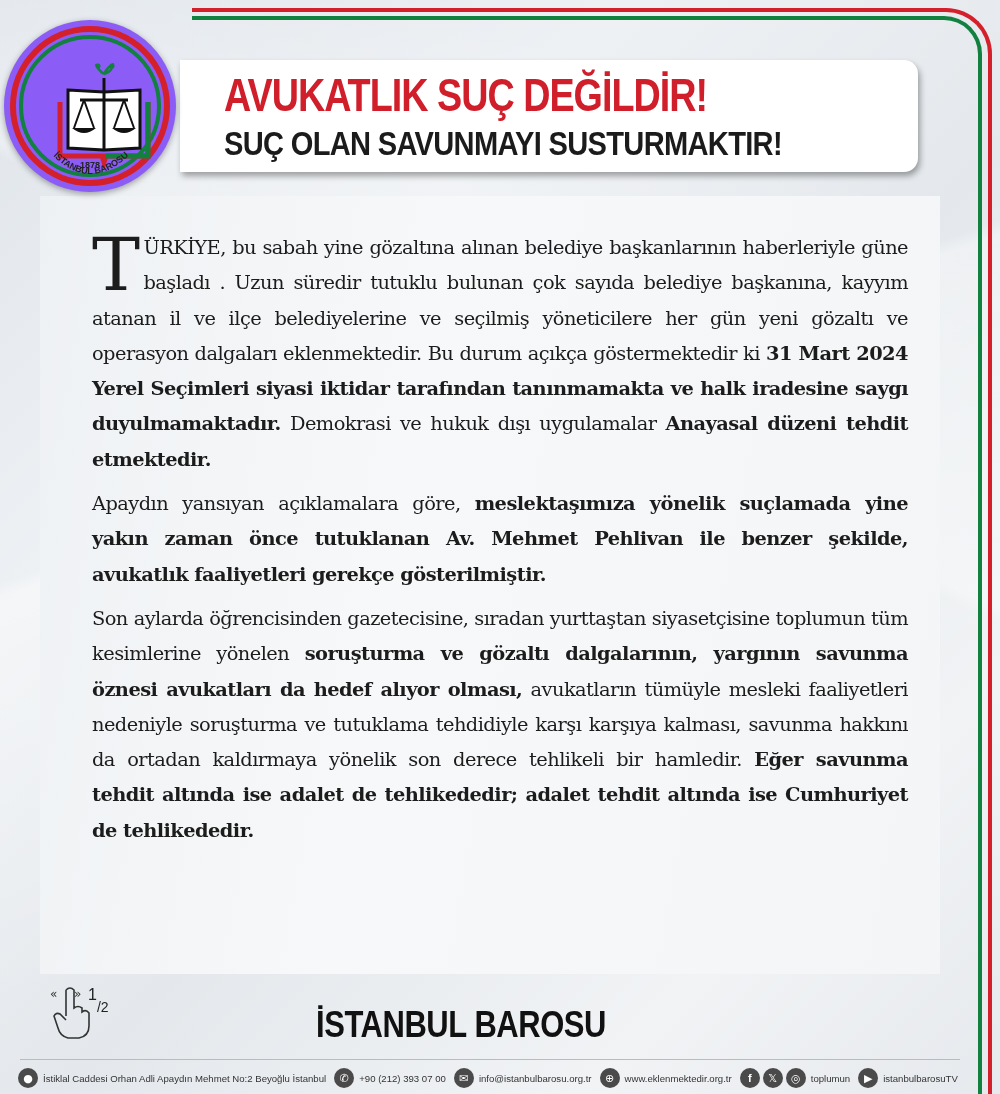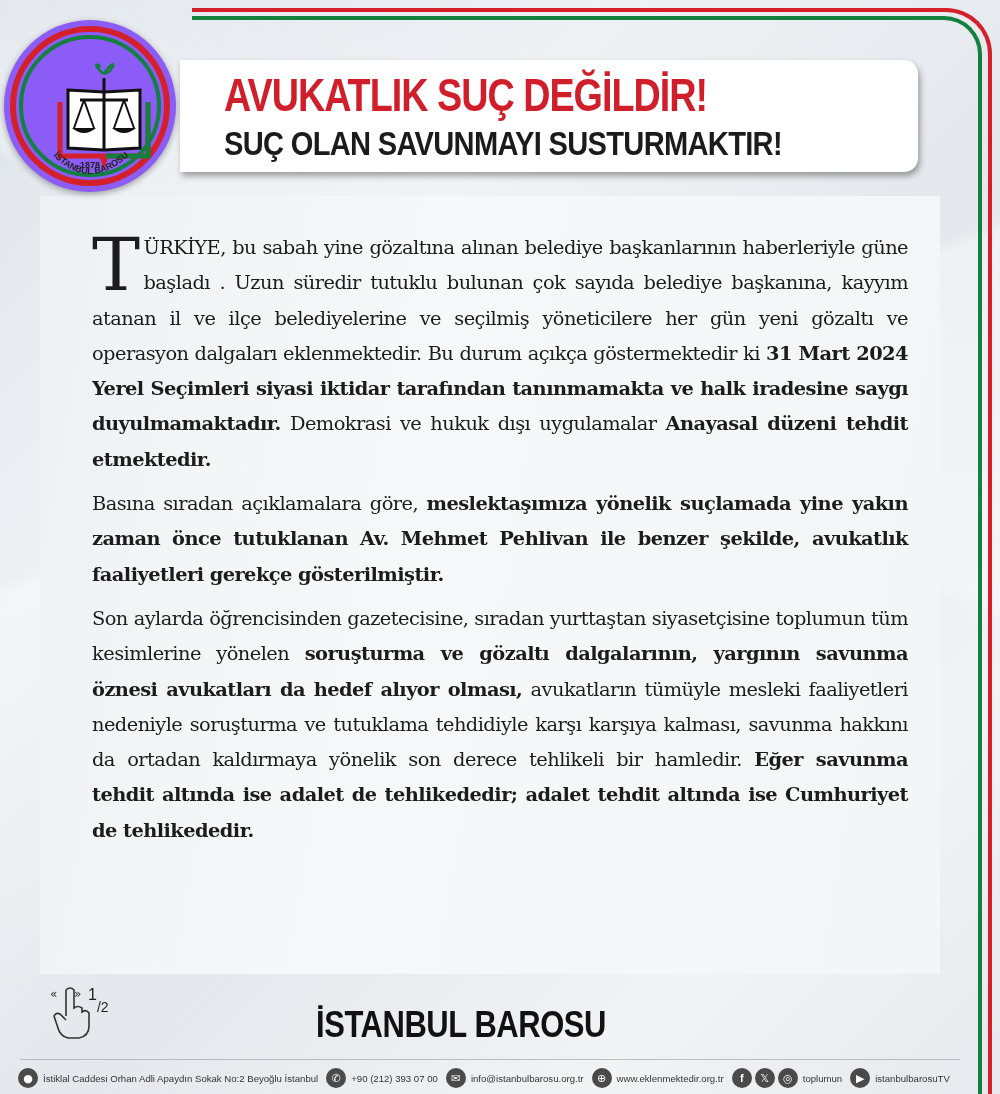"Basına sıradan açıklamalara göre," span { text: Basına sıradan -> Apaydın yansıyan }
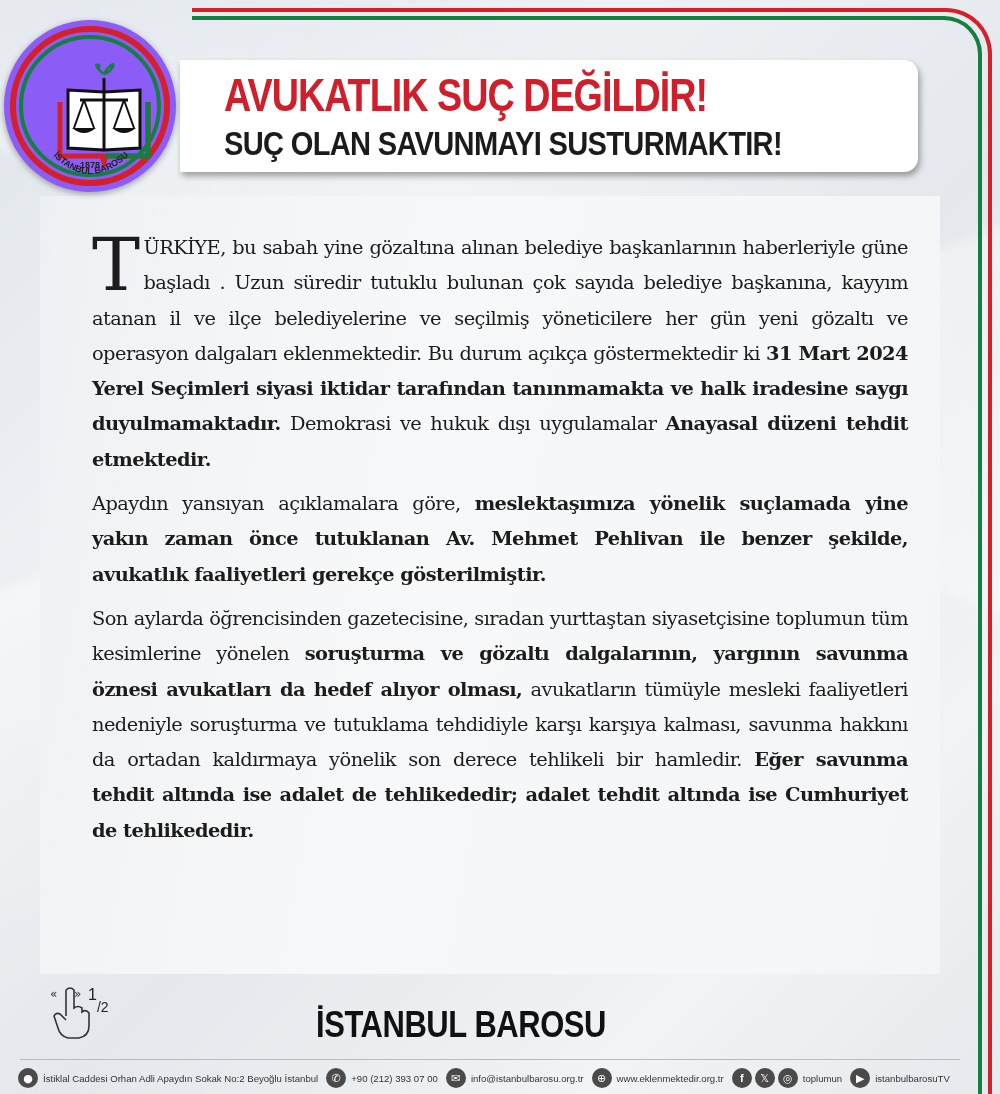"İstiklal Caddesi Orhan Adli Apaydın" span { text: Sokak -> Mehmet }
